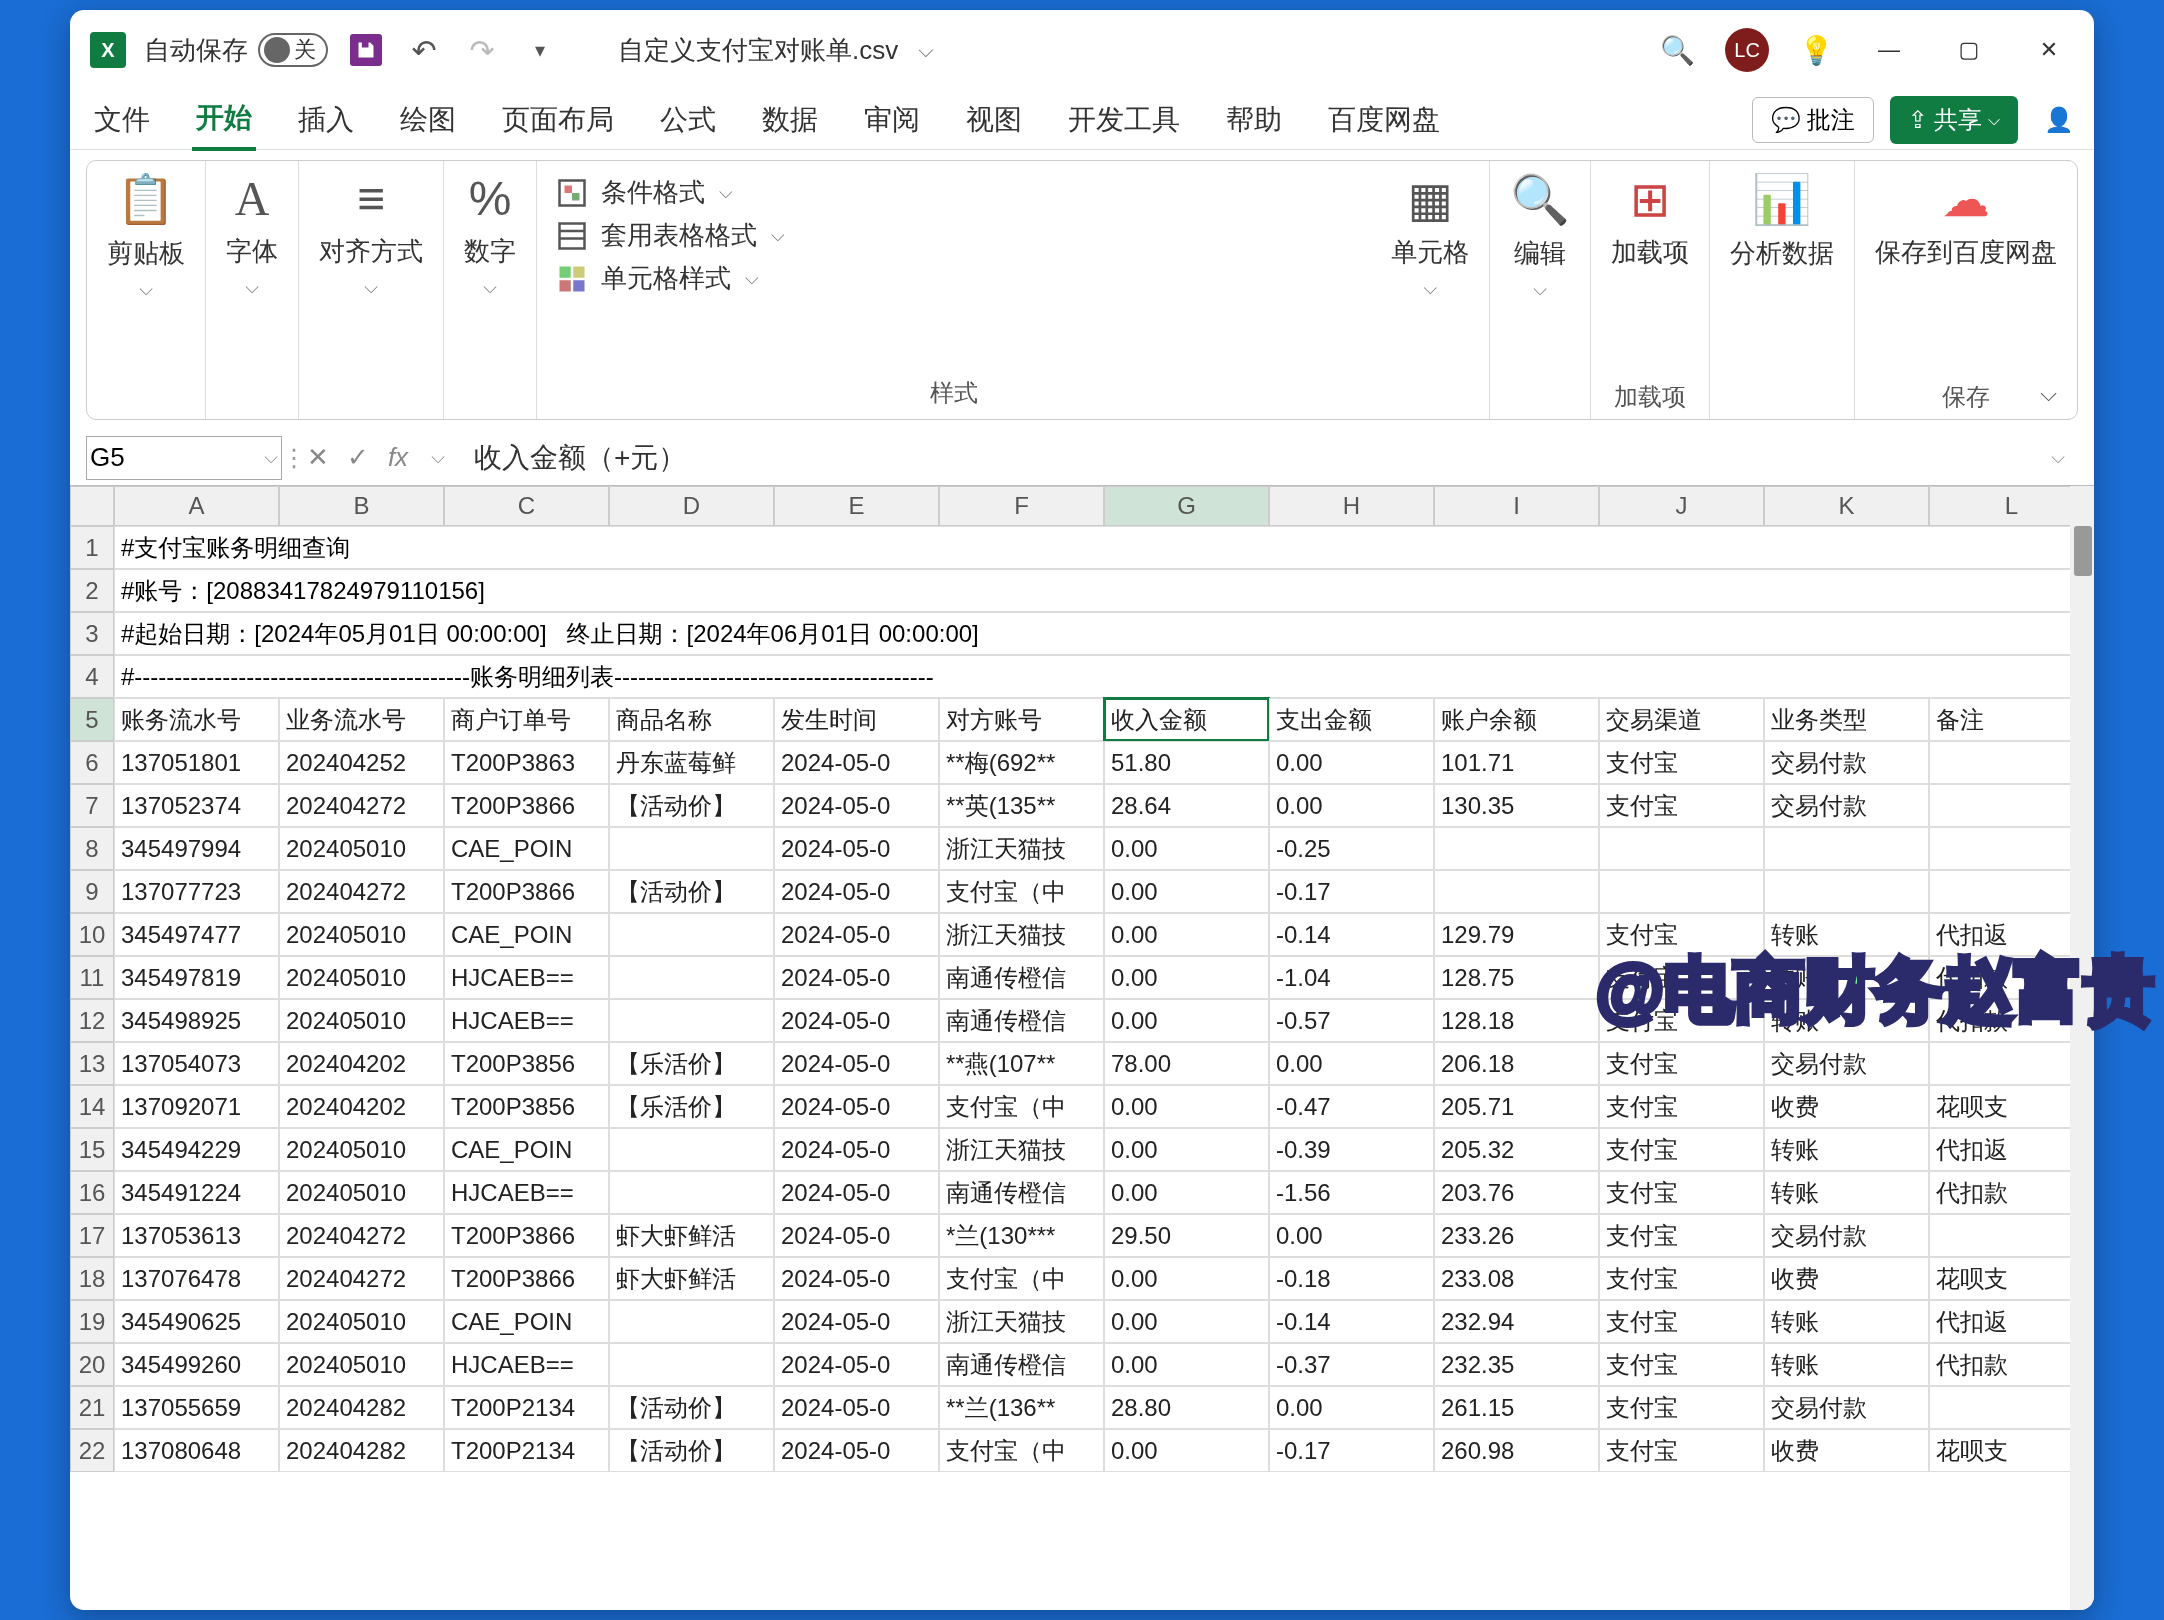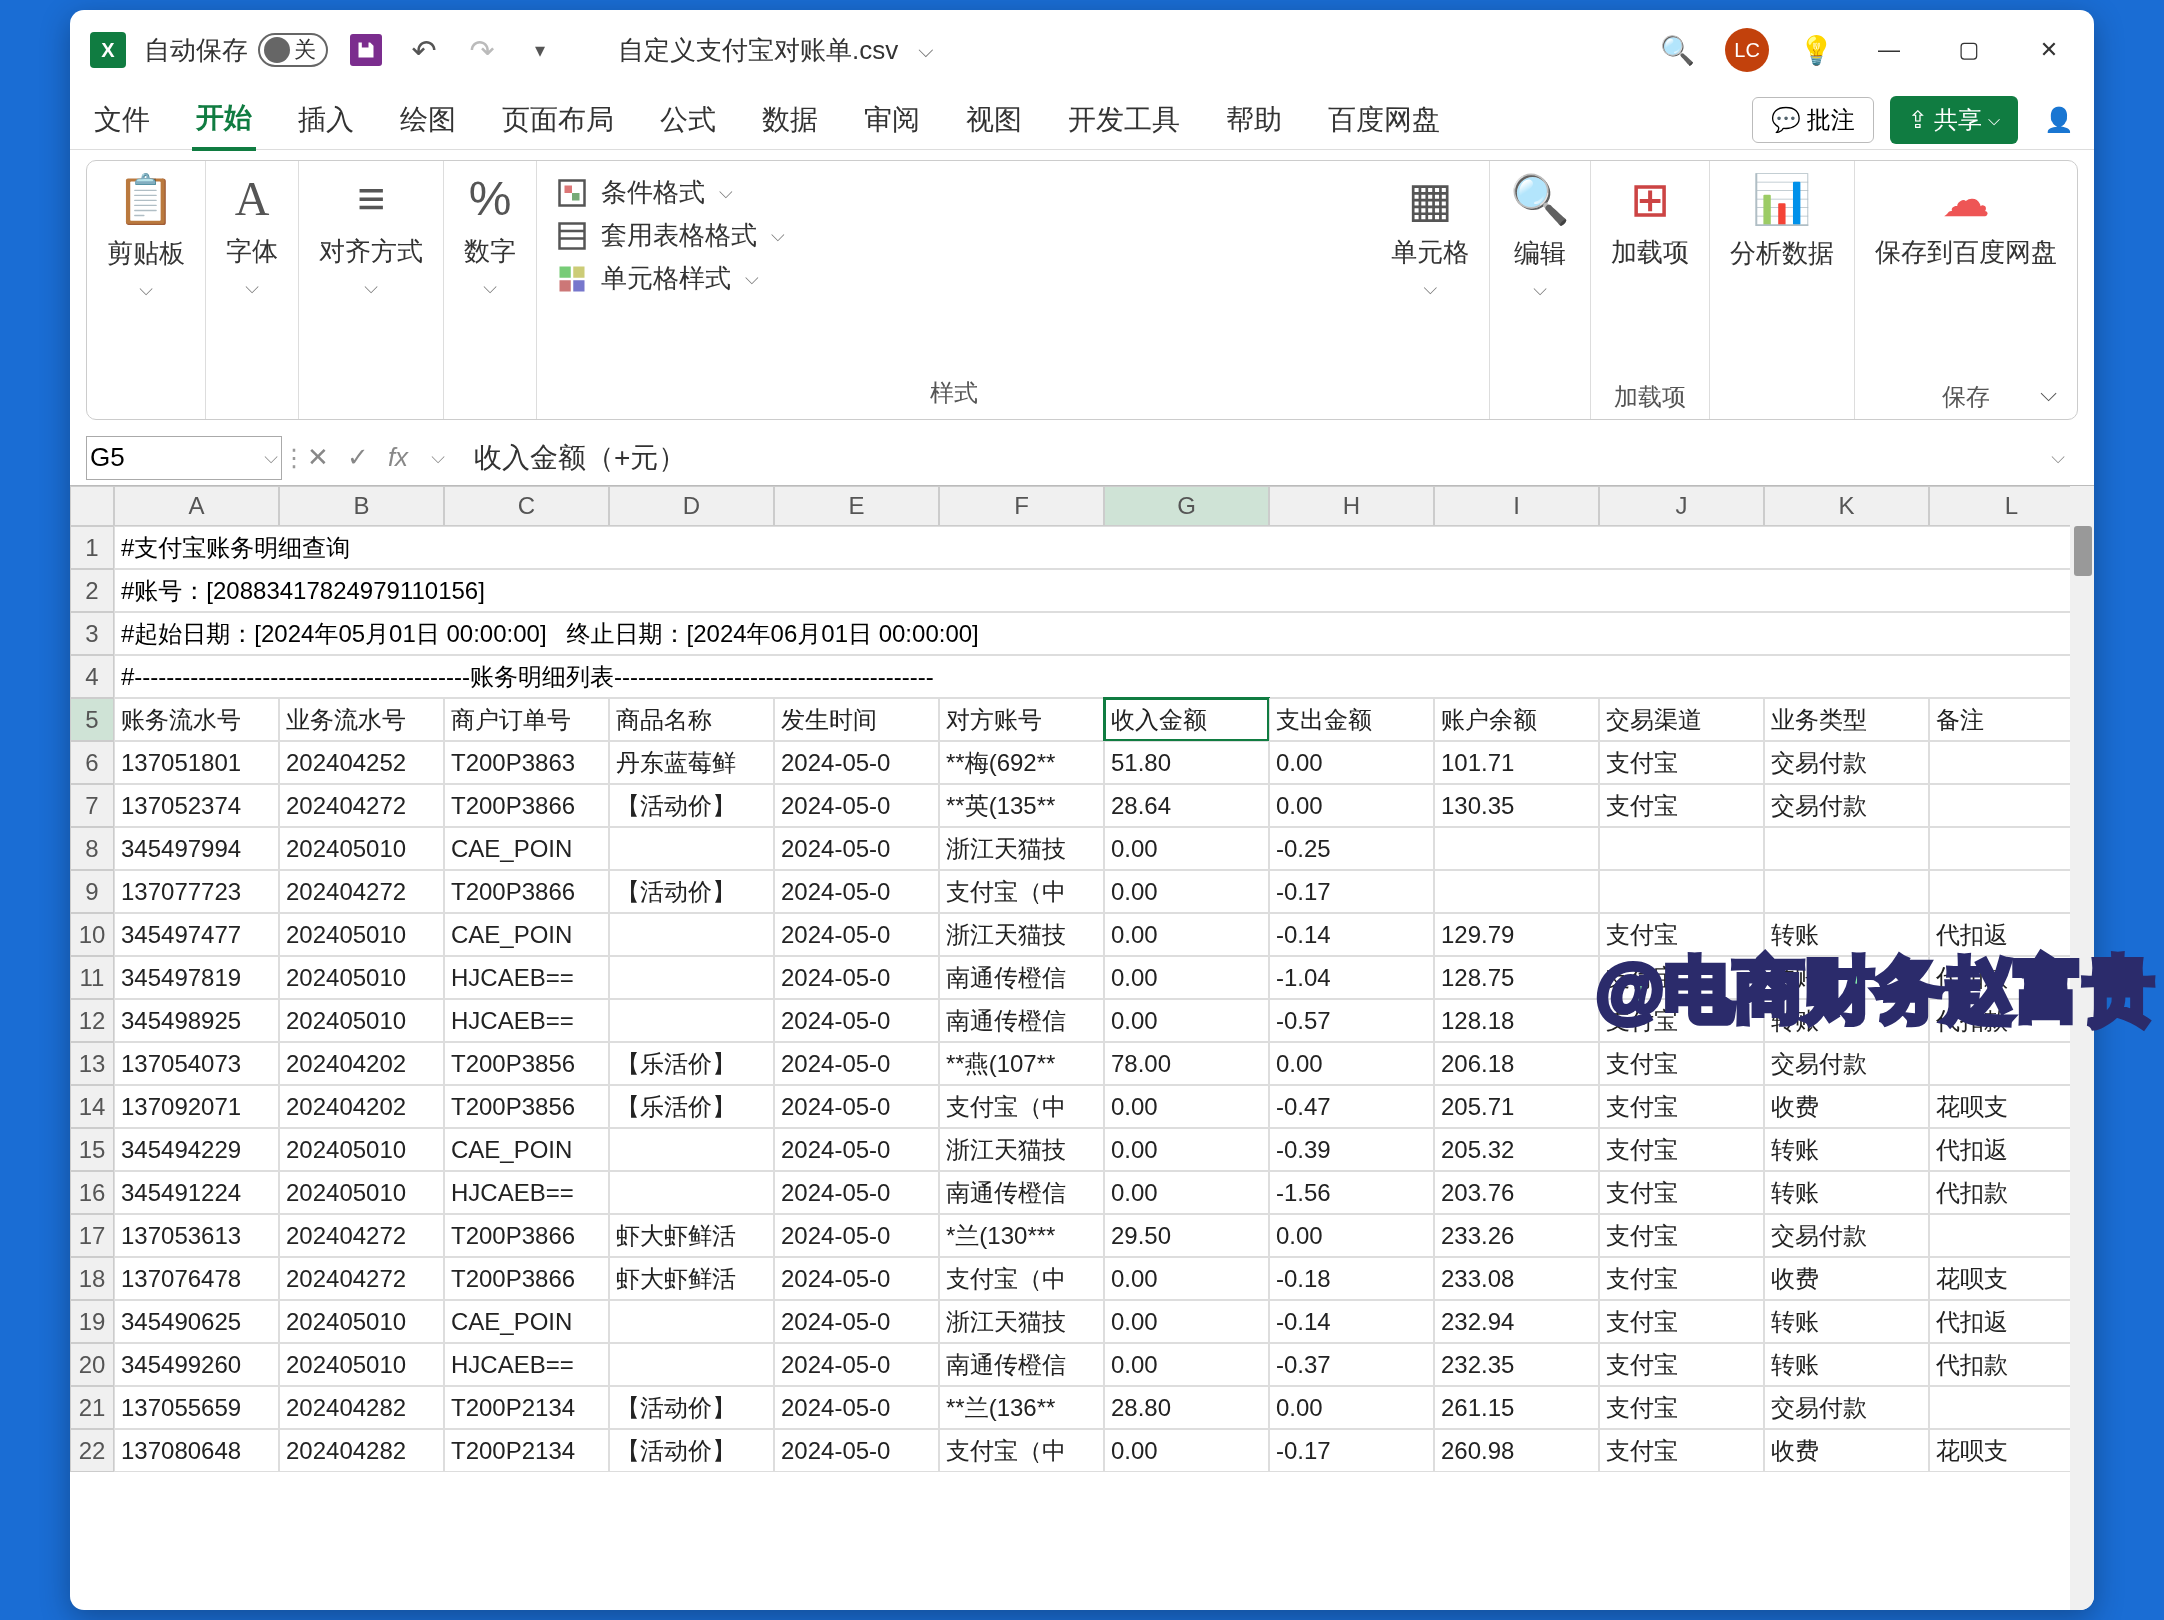"LC" .avatar { background: #c2410c -> #7f1d1d }
